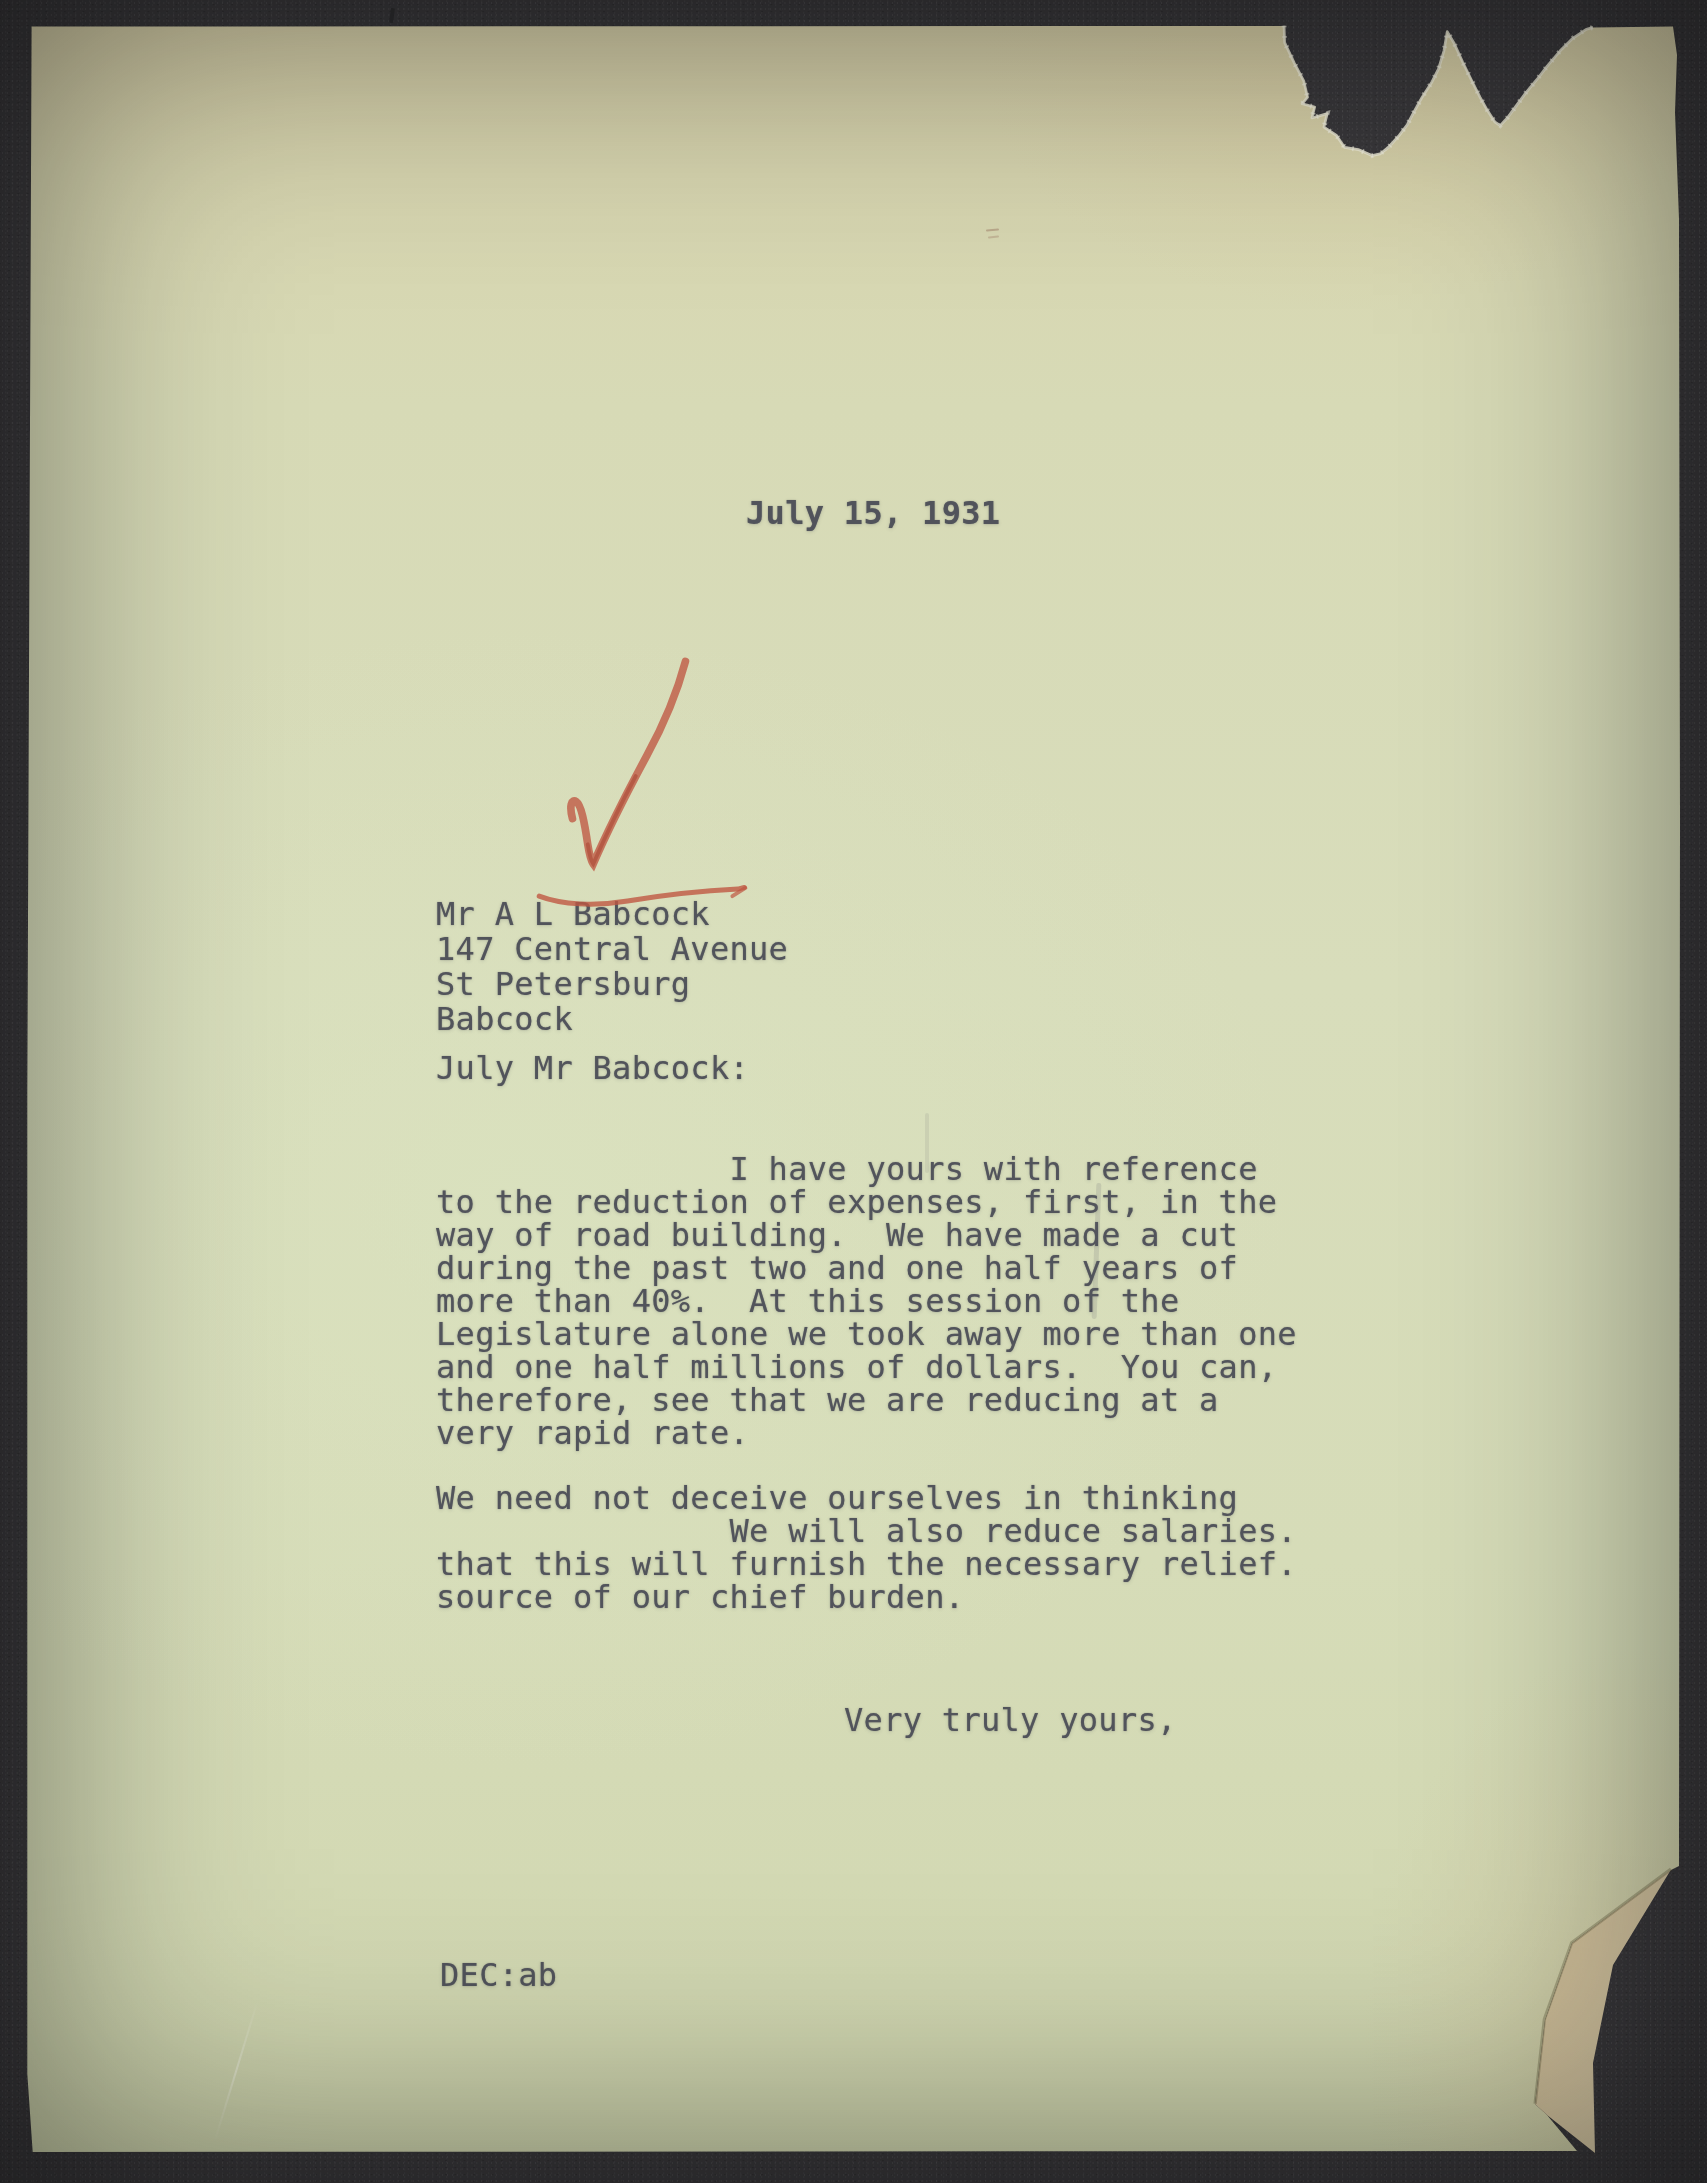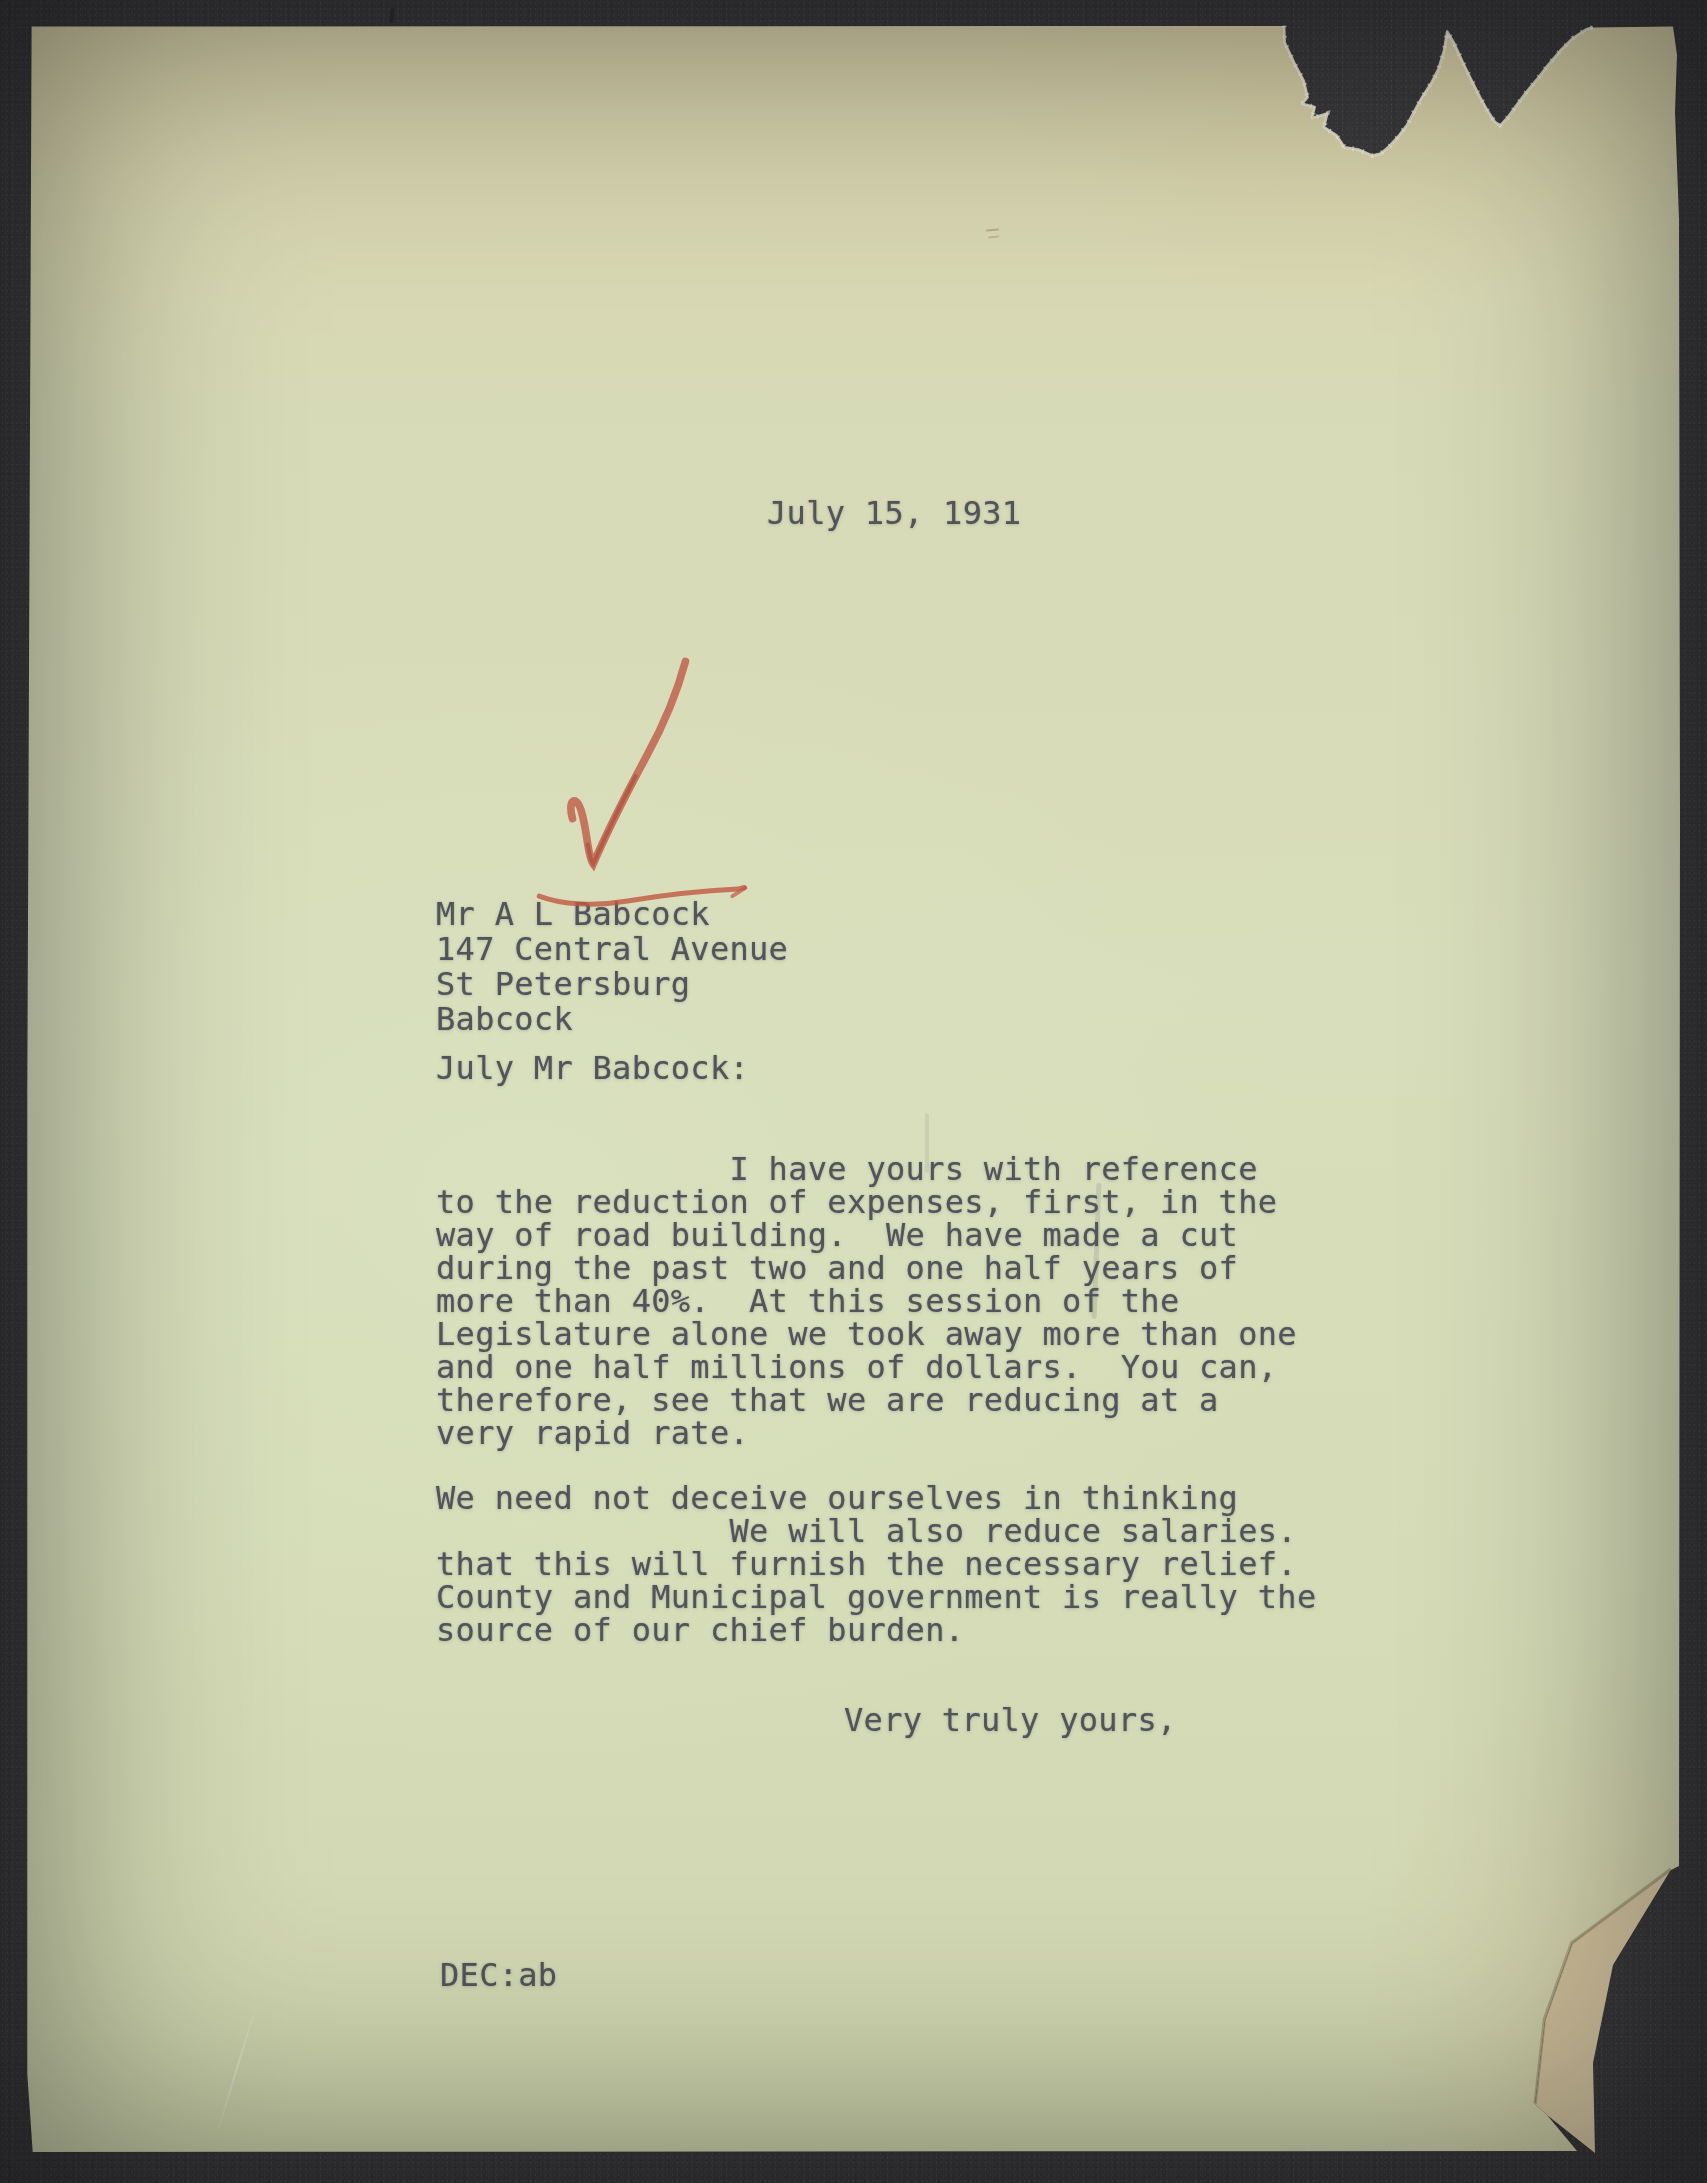"July 15, 1931" div.typed { font-weight: none -> bold; left: 767px -> 746px }
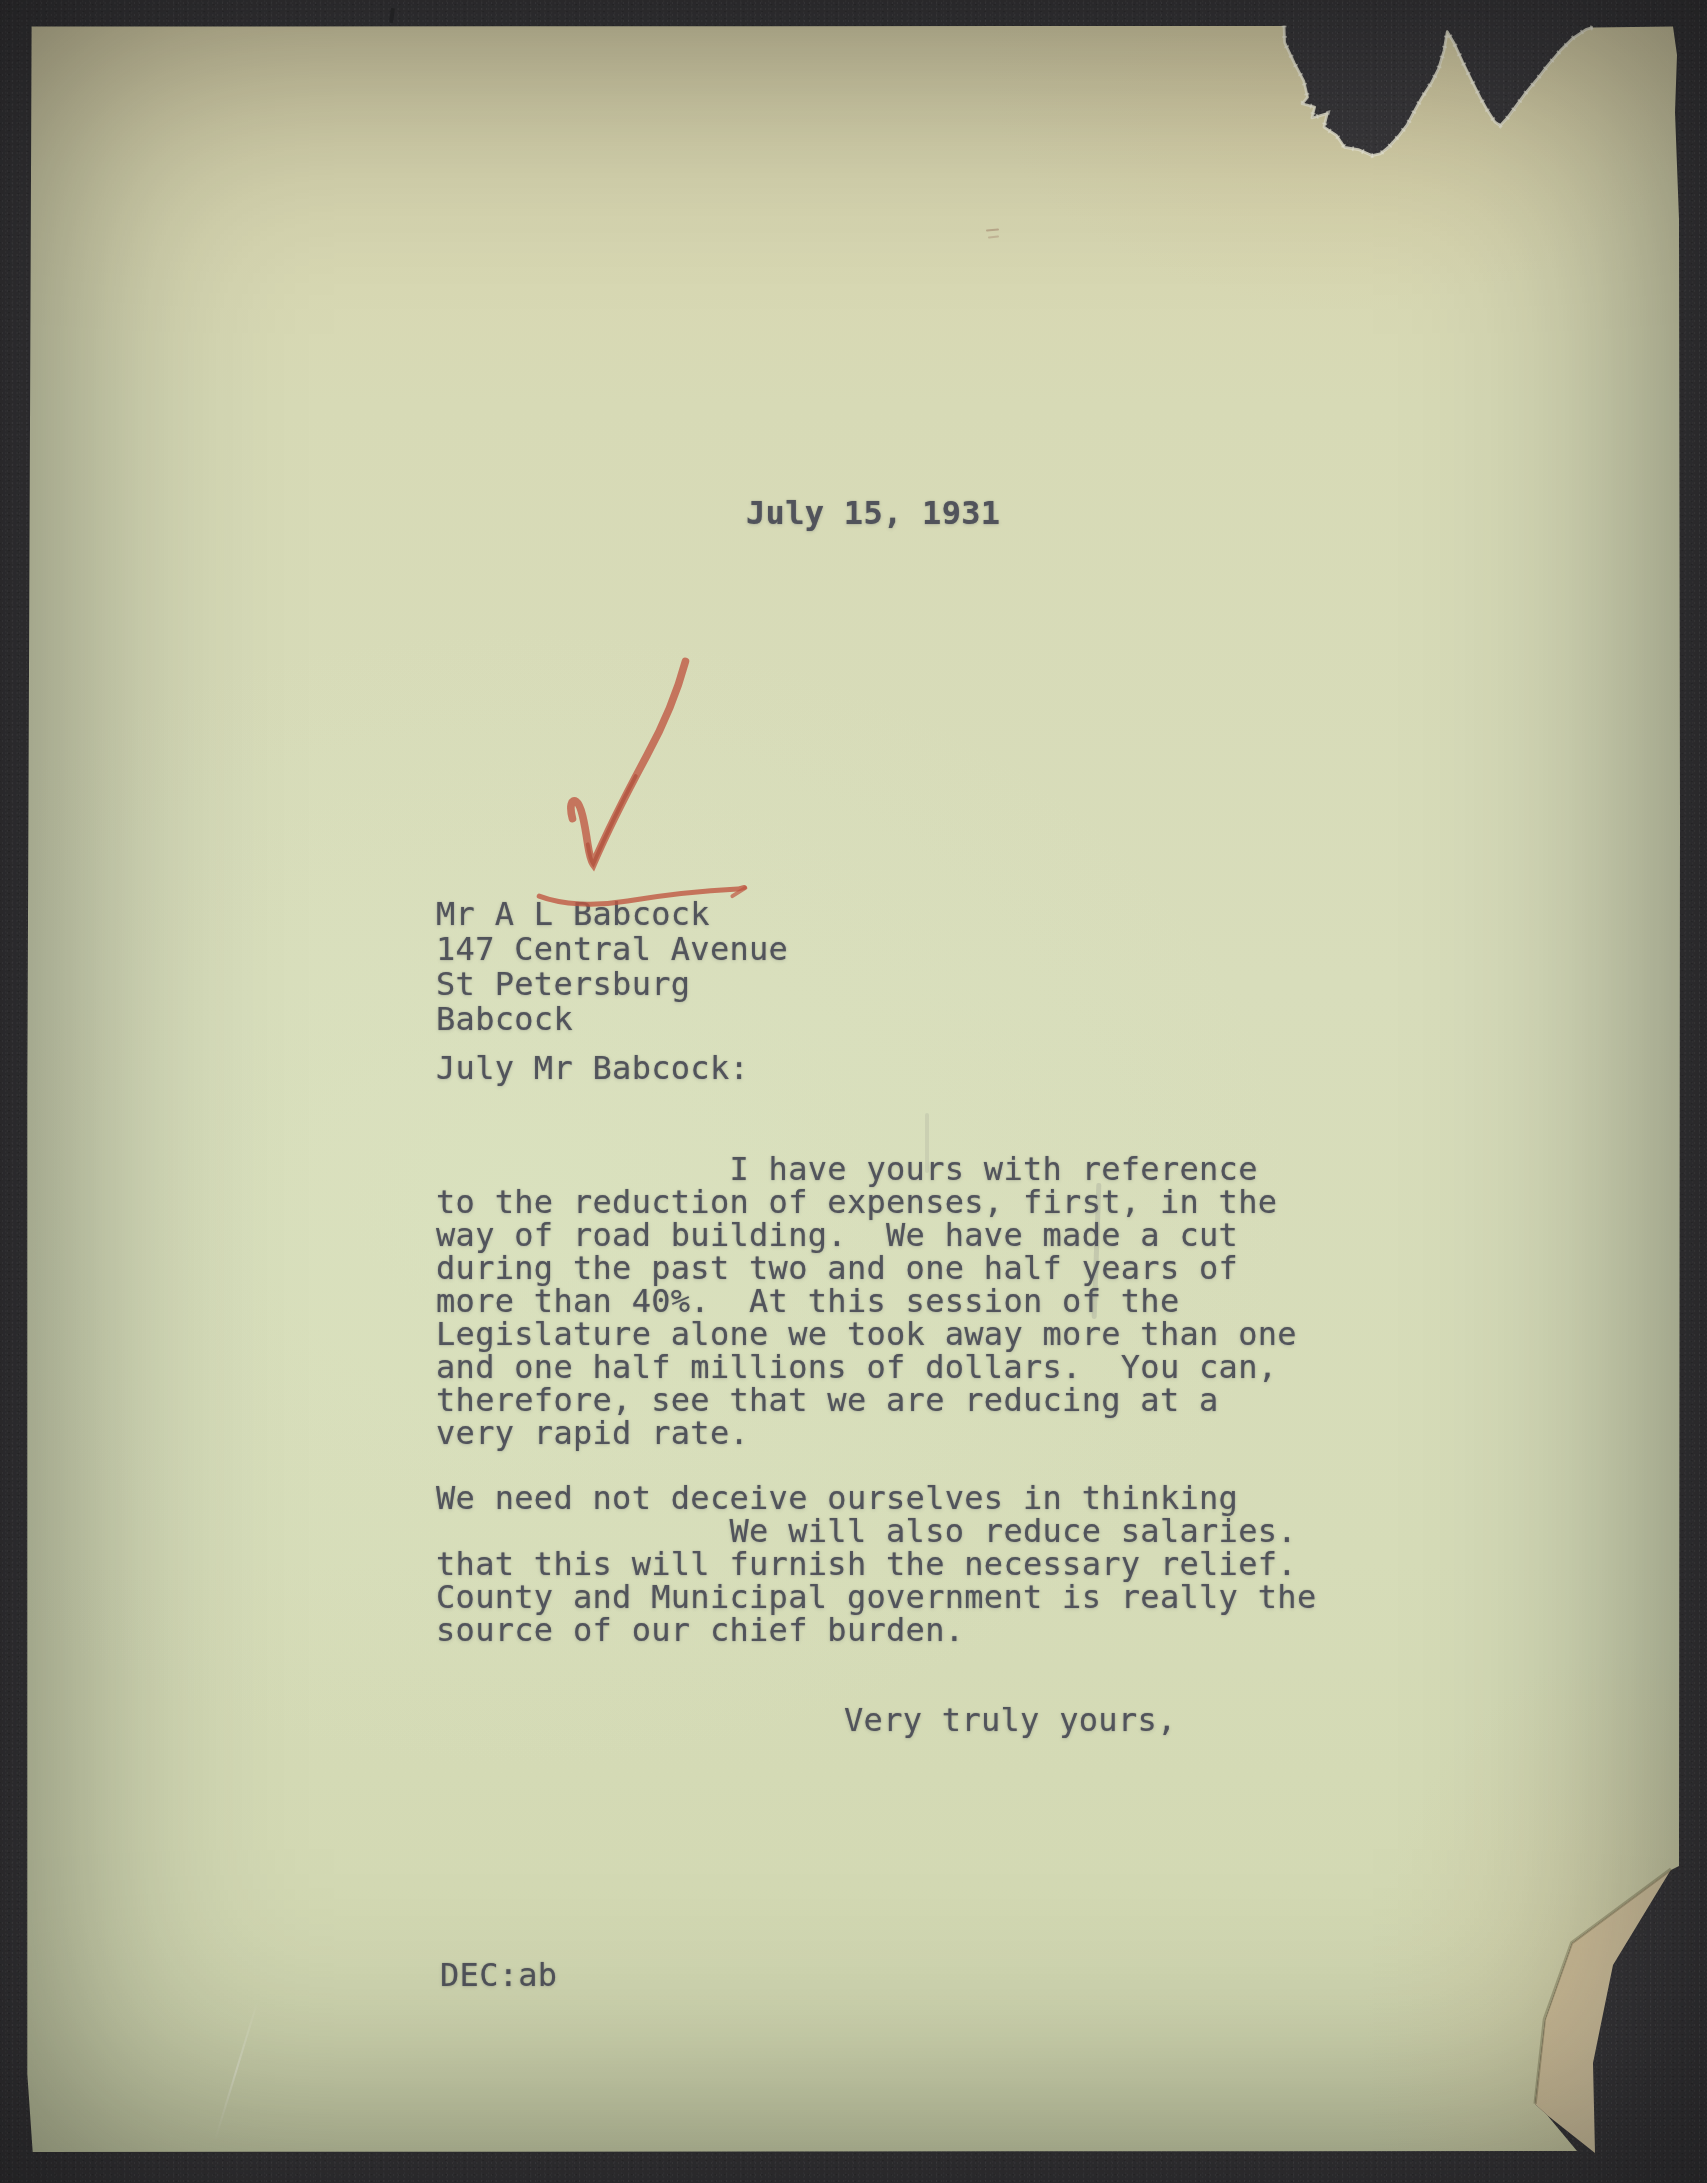"County and Municipal government is" div { html: <div>County and Municipal government is really the</div> -> none }
